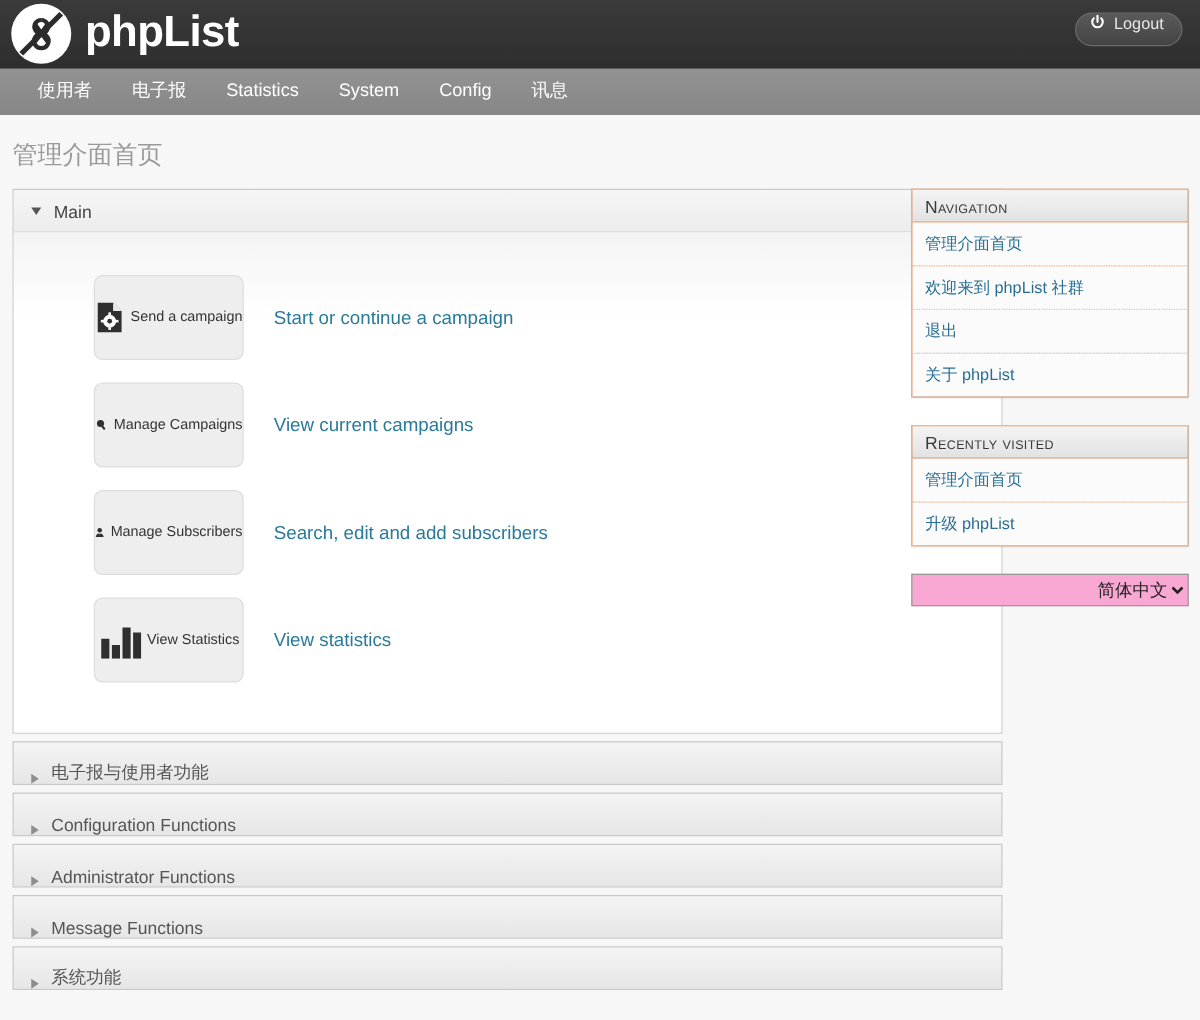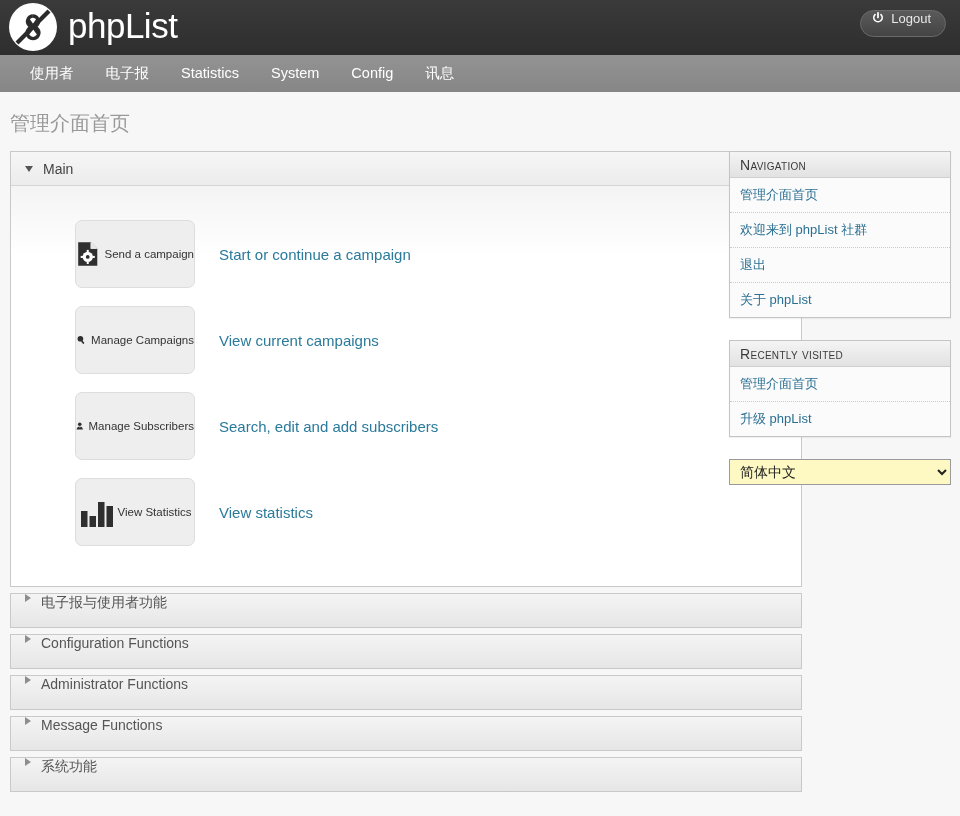"phpList" .logo-text { font-weight: 400 -> 700 }
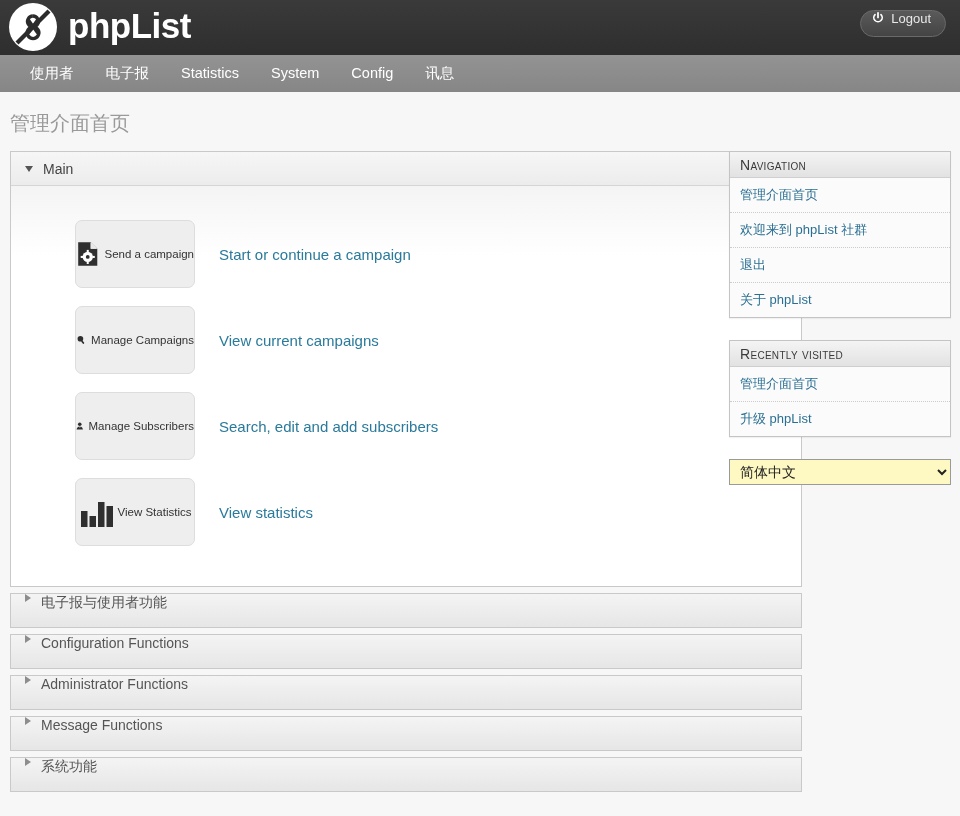"简体中文" .lang-select { background: #fef9c3 -> #f9a8d4; text-align: none -> right }
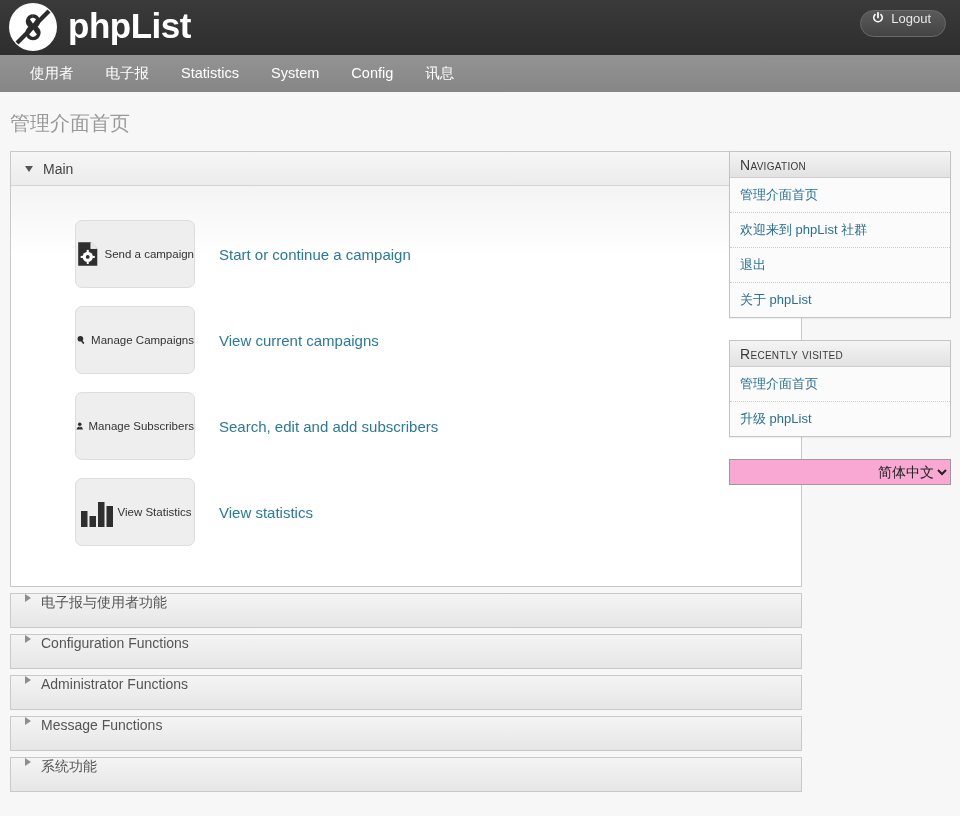"电子报与使用者功能" .panel-collapsed { align-items: flex-start -> flex-end }
